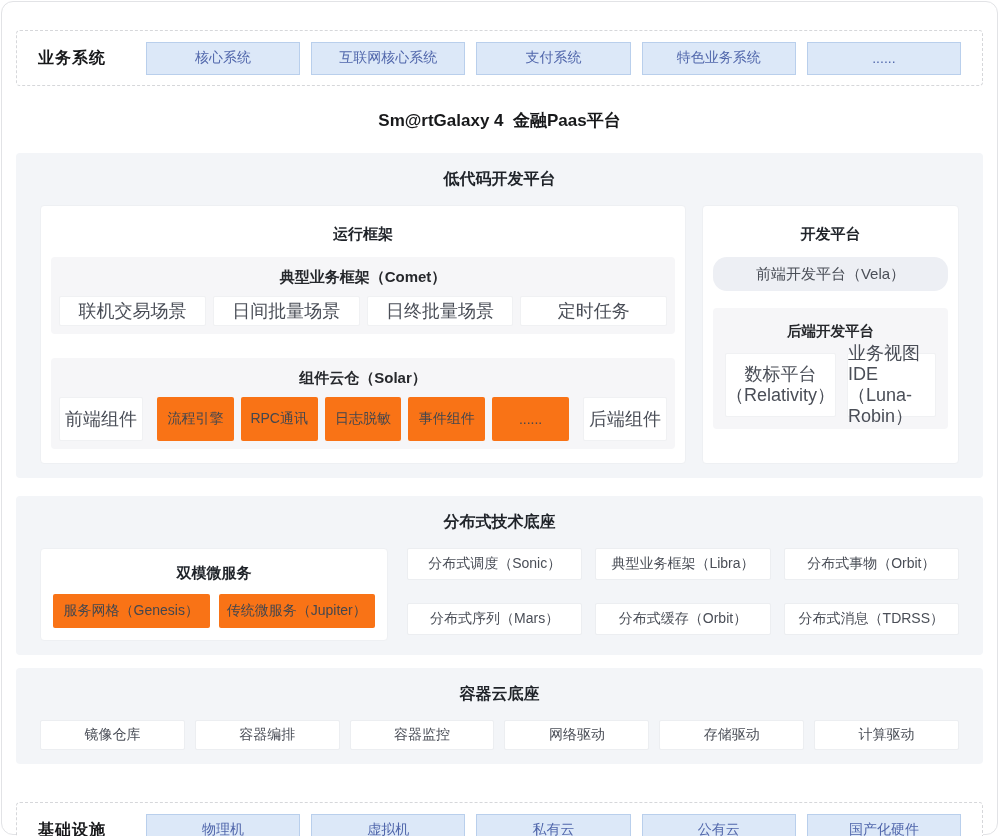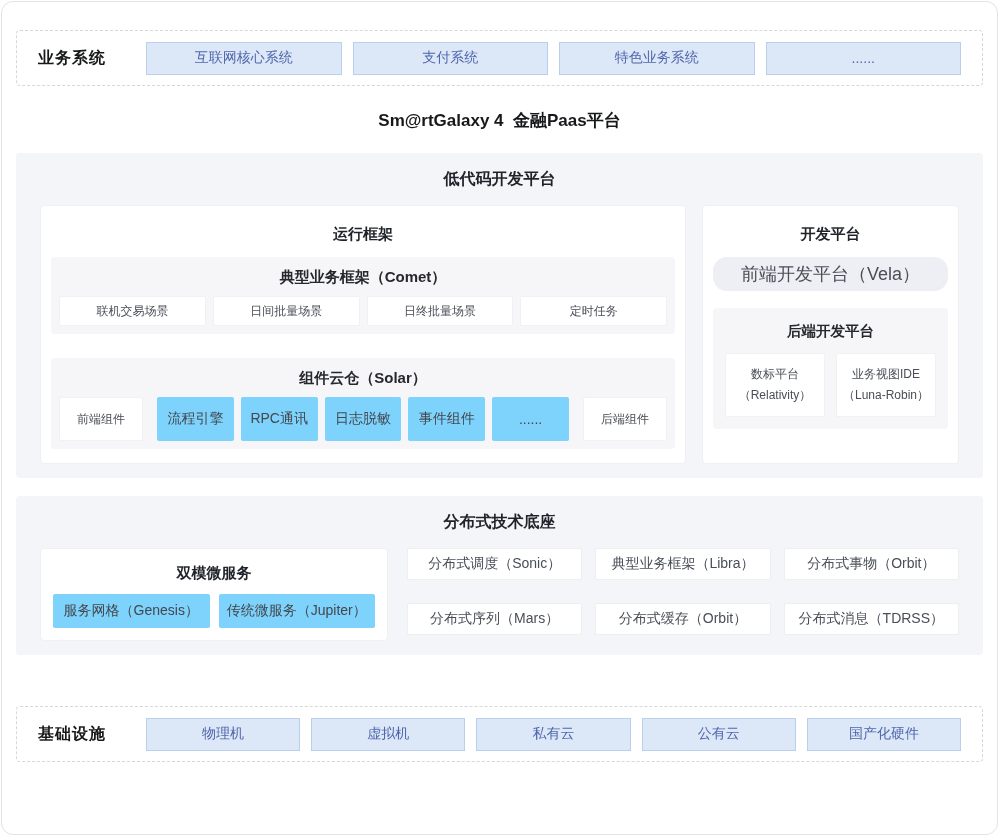"核心系统" div.pill-blue { html: none -> <div>核心系统</div> }
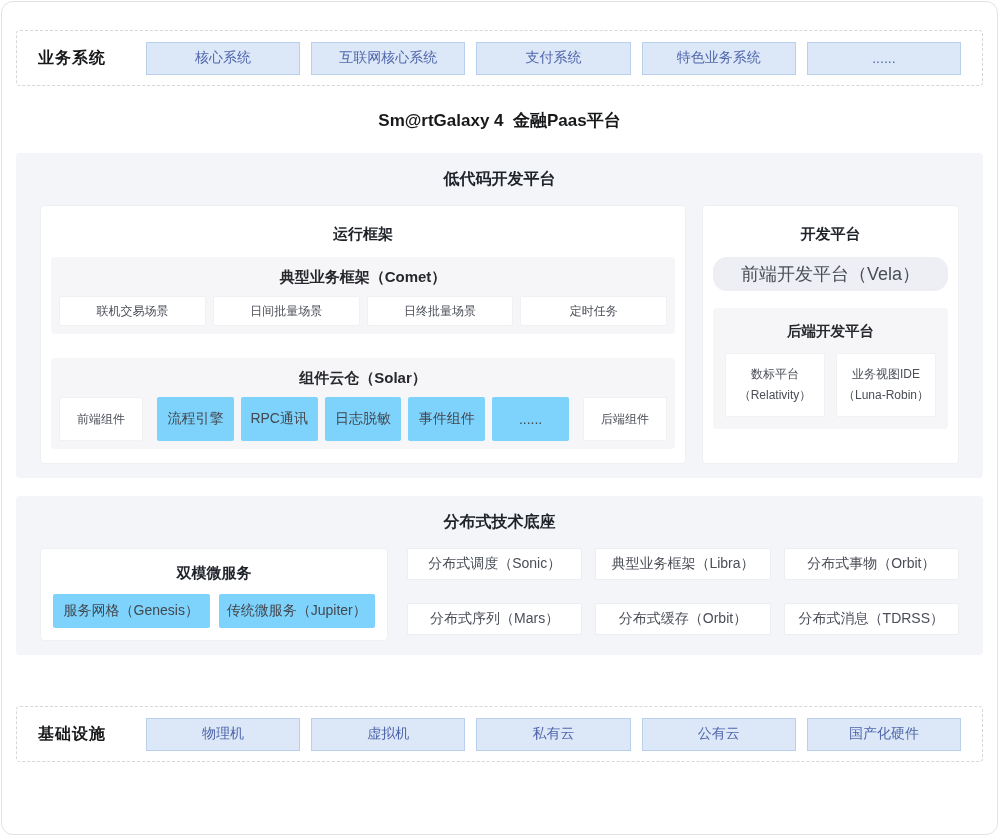"前端开发平台（Vela）" .vela-box { font-size: 18px -> 15px }
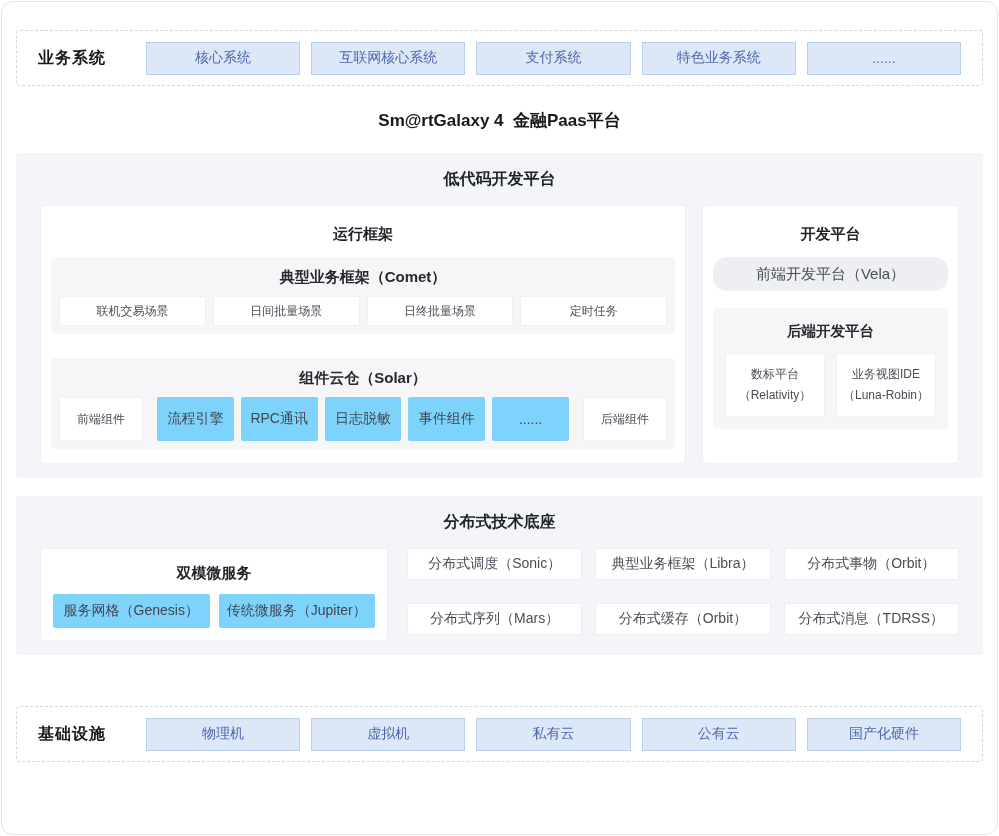"联机交易场景" .item-white { font-size: 12px -> 18px }
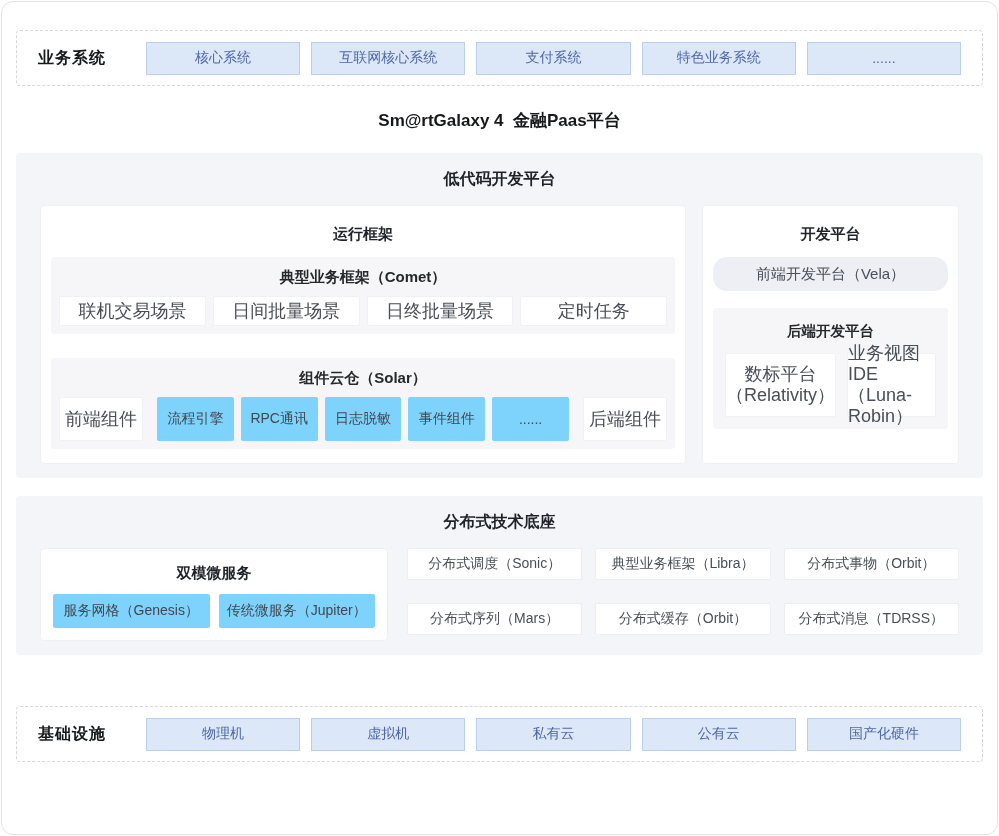"流程引擎" .item-gray { background: #7dd3fc -> #f97316 }
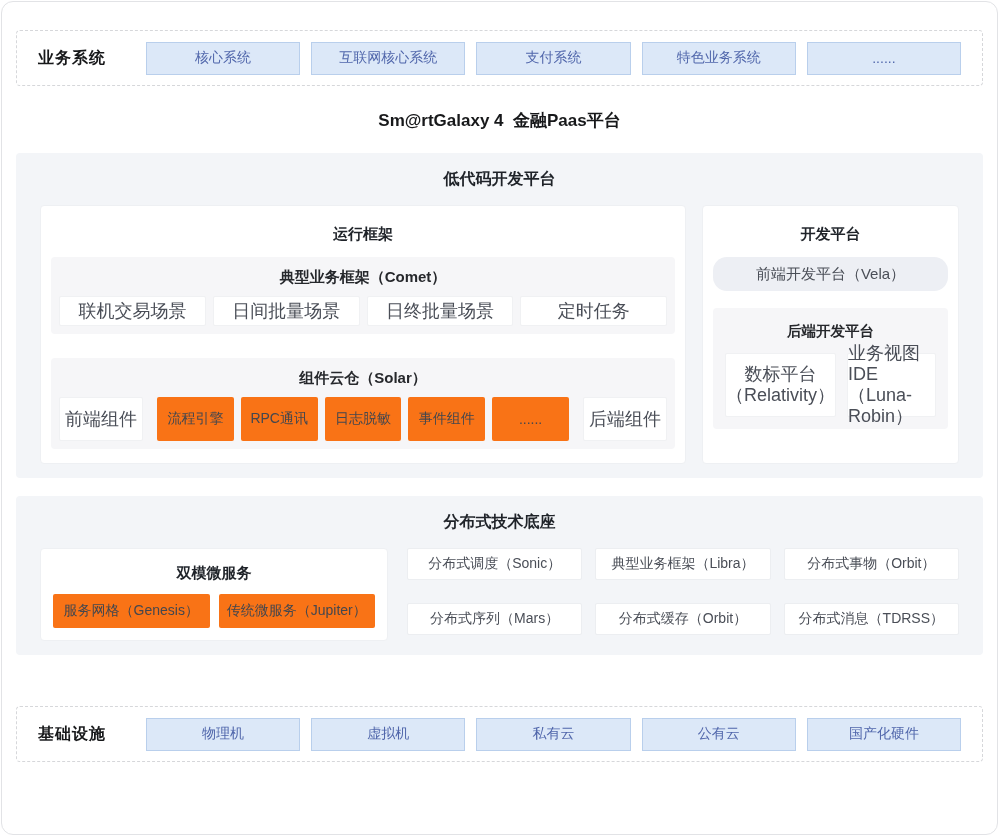"容器云底座" div.section { html: none -> <div> <div>容器云底座</div> <div> <div>镜像仓库</div> <div>容器编排</div> <div>容器监控</div> <div>网络驱动</div> <div>存储驱动</div> <div>计算驱动</div> </div> </div> }
